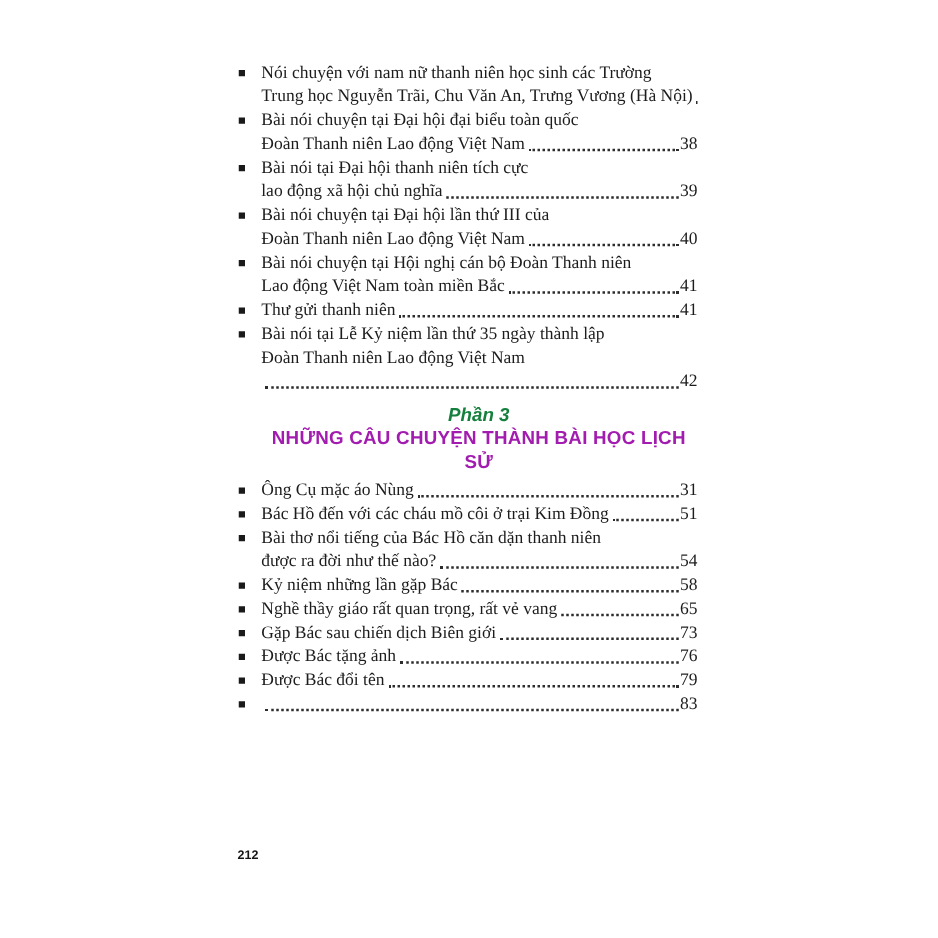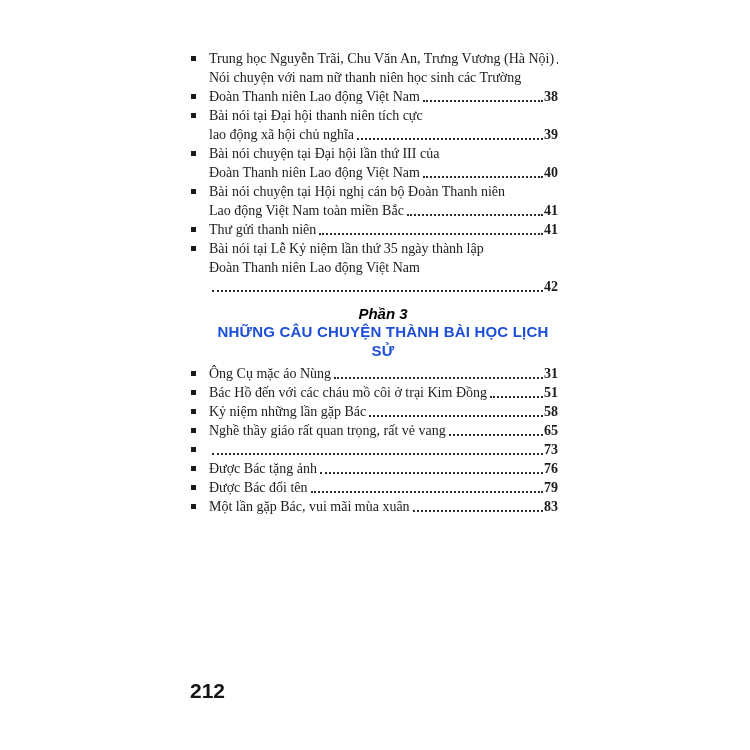"Trung học Nguyễn Trãi, Chu" div.line { order: before "Nói chuyện với nam nữ" -> after "Nói chuyện với nam nữ" }
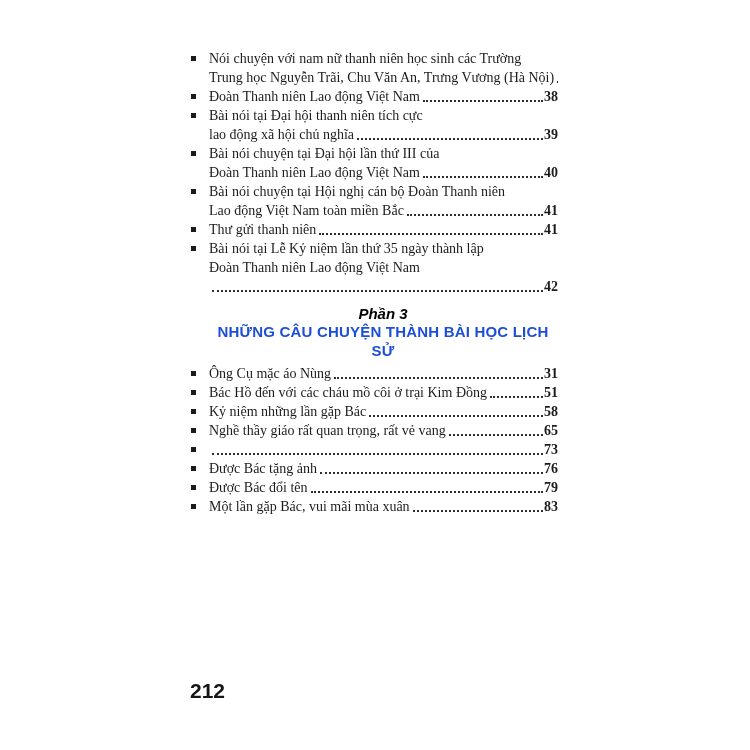"Bài nói chuyện tại Đại hội đại" div.line { html: none -> <div><span>Bài nói chuyện tại Đại hội đại biểu toàn quốc</span></div> }
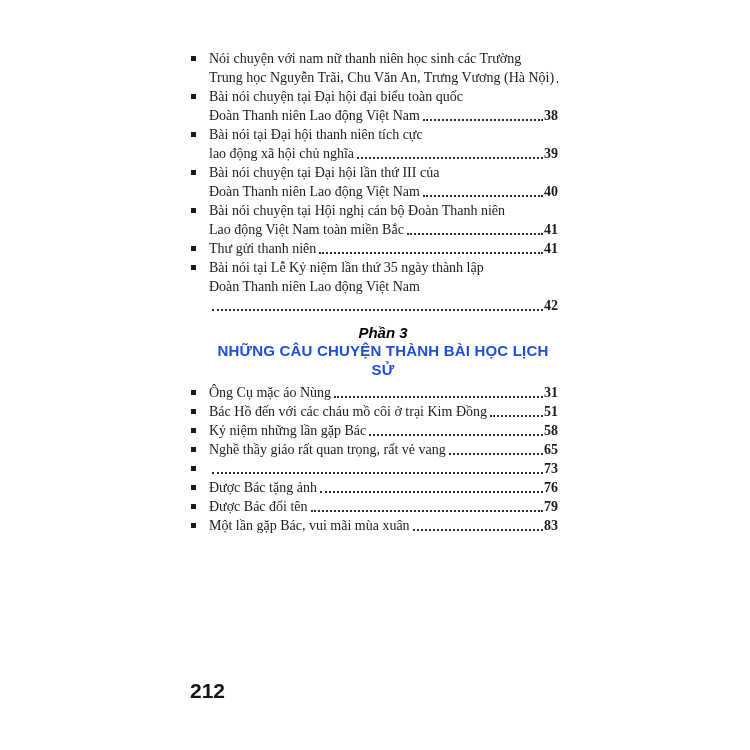"38" .pg { font-weight: bold -> none }
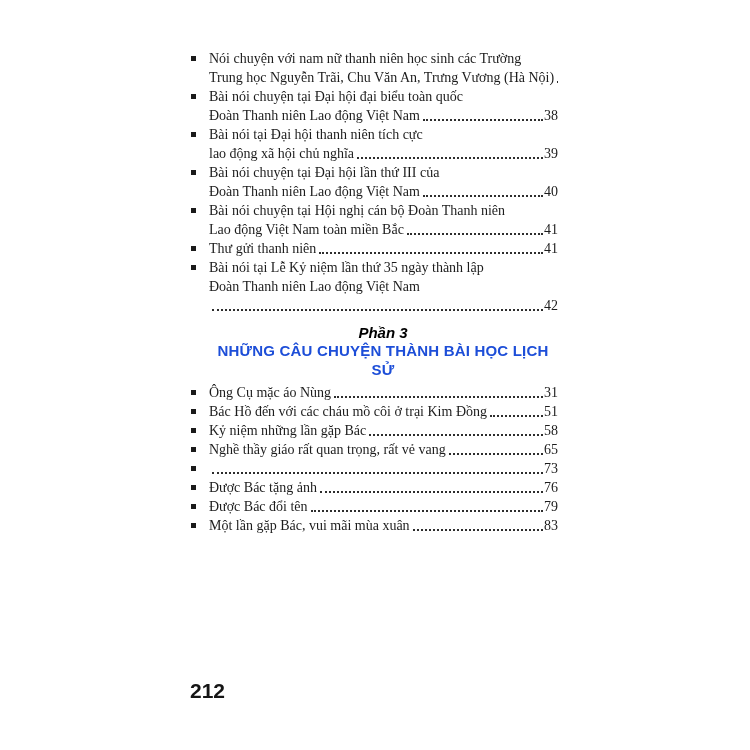"Phần 3" .part-label { color: #000000 -> #15803d }
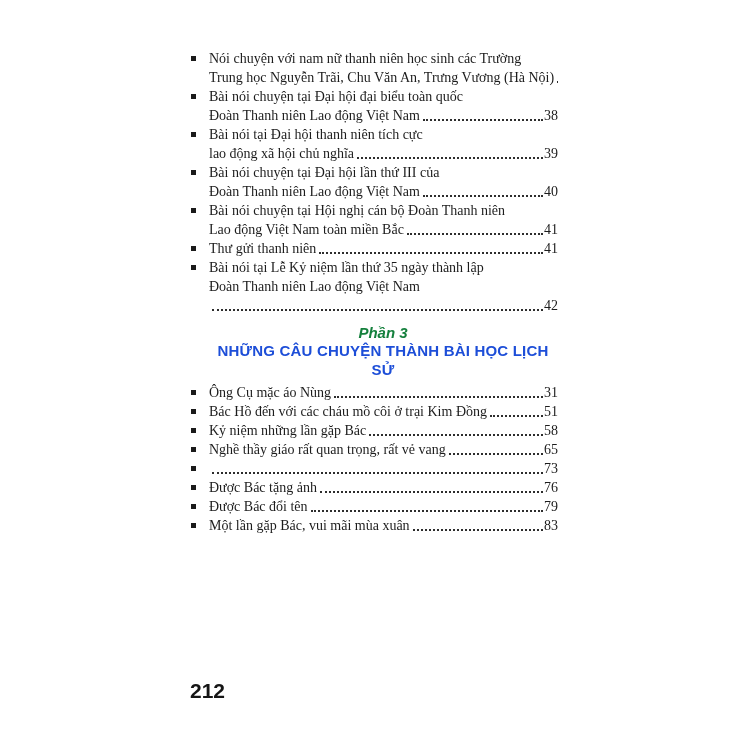"NHỮNG CÂU CHUYỆN THÀNH BÀI" .part-title { color: #1d4ed8 -> #a21caf }
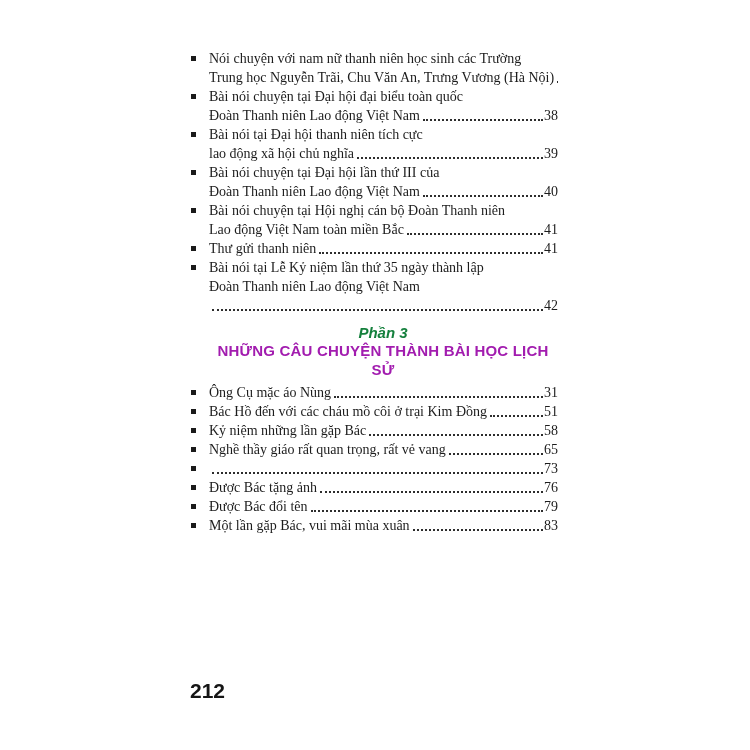"Bài thơ nổi tiếng của" div.entry { html: none -> <div> <span></span> <div><span>Bài thơ nổi tiếng của Bác Hồ căn dặn thanh niên</span></div> <div> <span>được ra đời như thế nào?</span> <span></span> <span>54</span> </div> </div> }
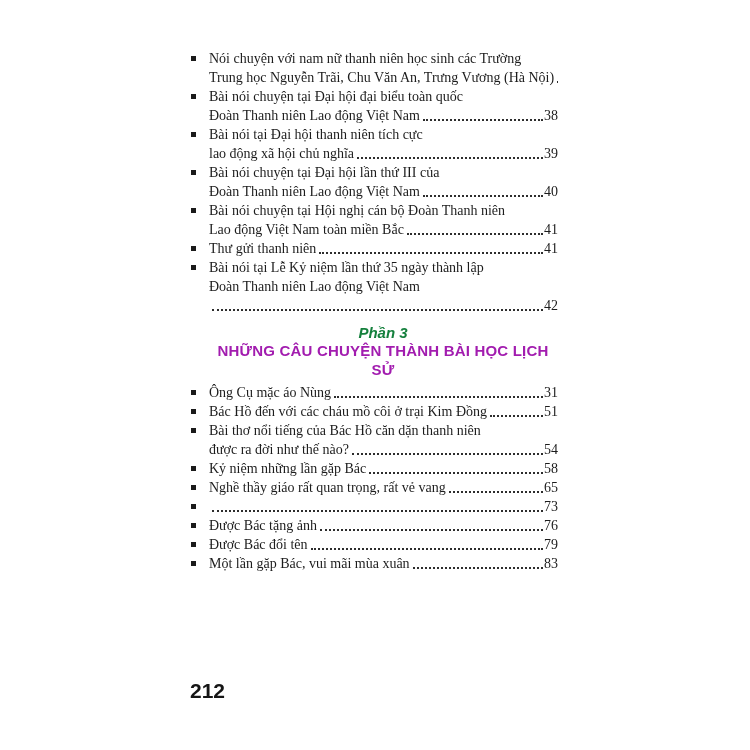"Gặp Bác sau chiến dịch" span.txt { html: none -> <span>Gặp Bác sau chiến dịch Biên giới</span> }
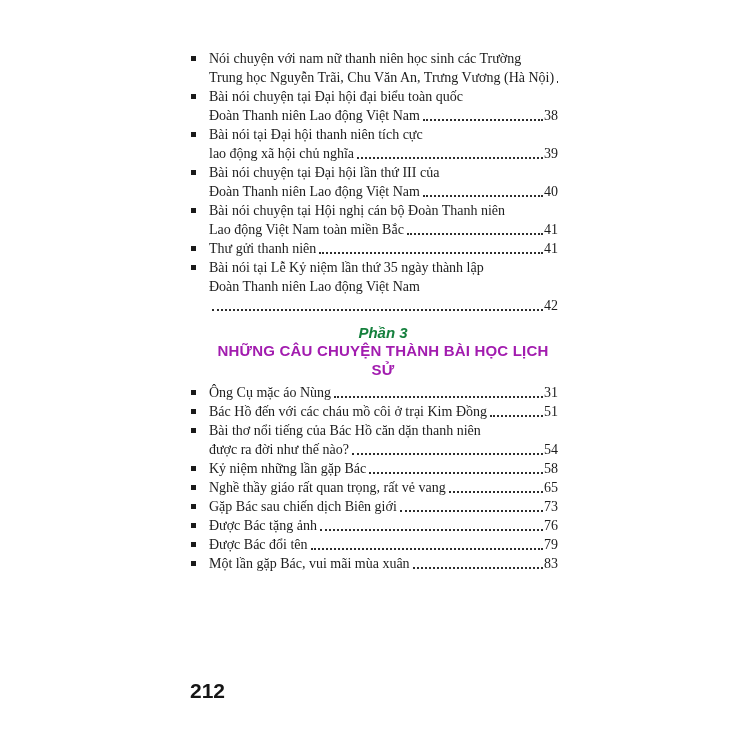"Một lần gặp Bác, vui" span.txt { html: <span>Một lần gặp Bác, vui mãi mùa xuân</span> -> none }
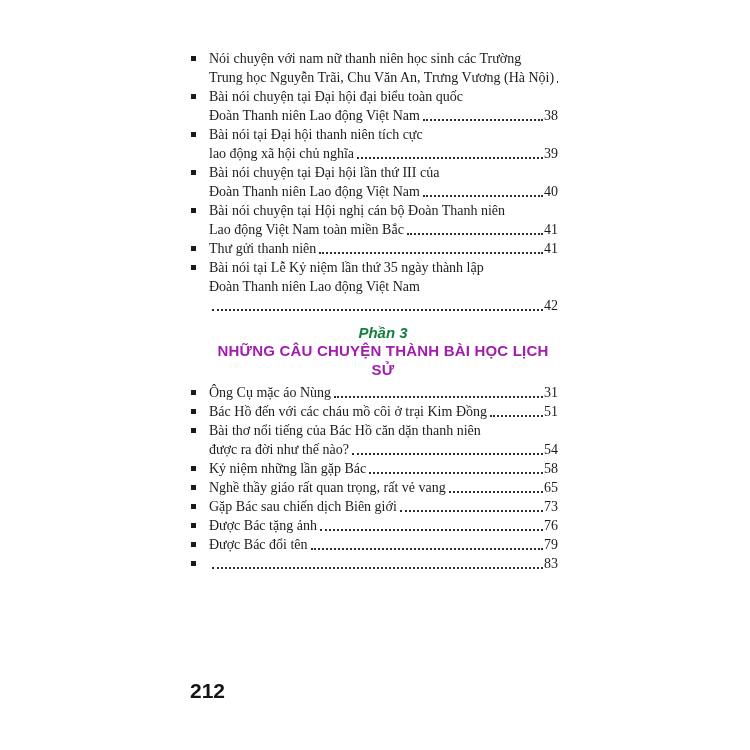"212" .footer-page-number { font-size: 21px -> 10px }
